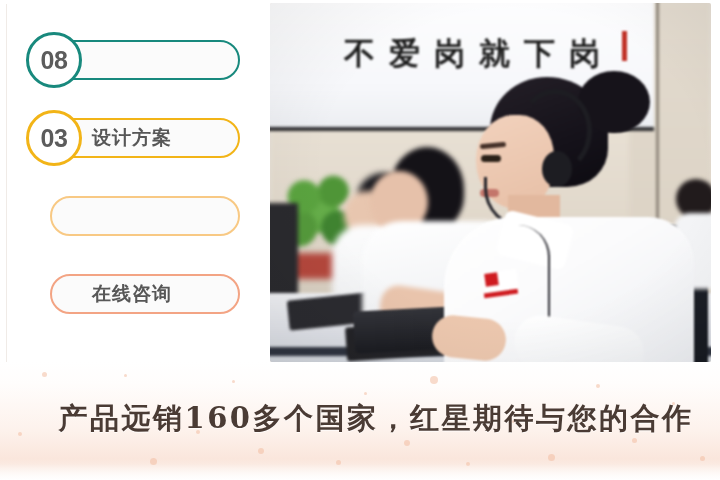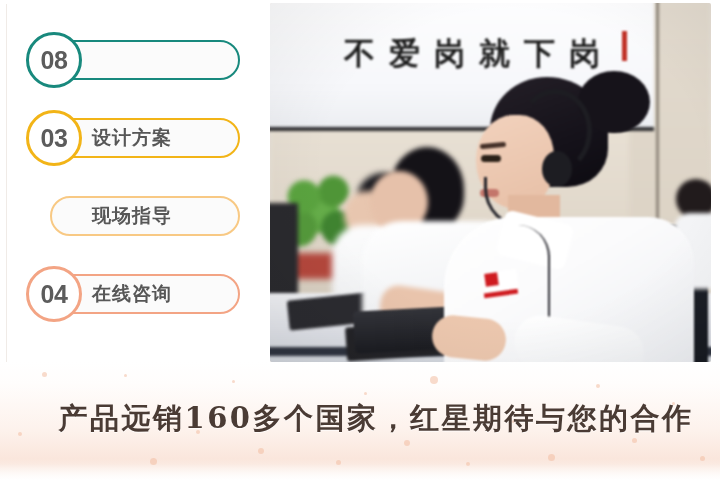"现场指导" div.step-label { html: <div>现场指导</div> -> none }
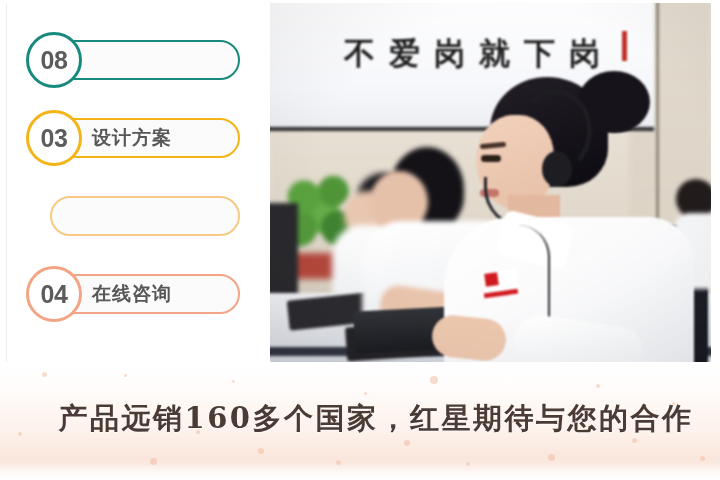"04" div.step-circle { html: <div> <span>04</span> </div> -> none }
